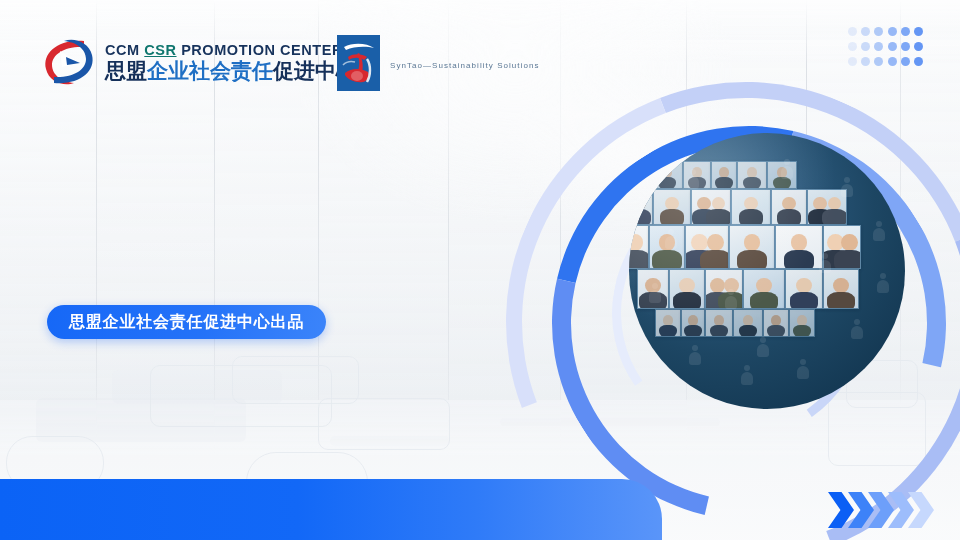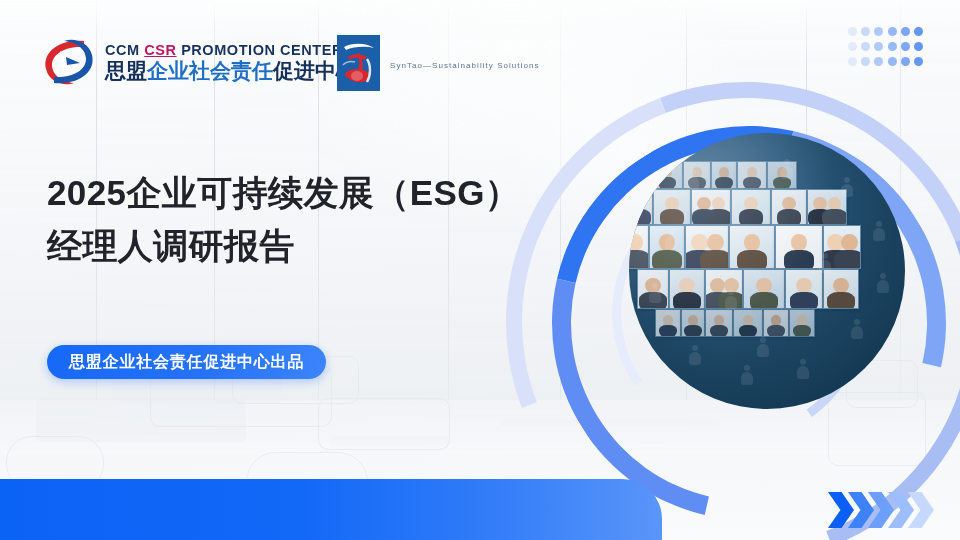"CSR" .ccm-en .b { color: #be185d -> #0f766e }
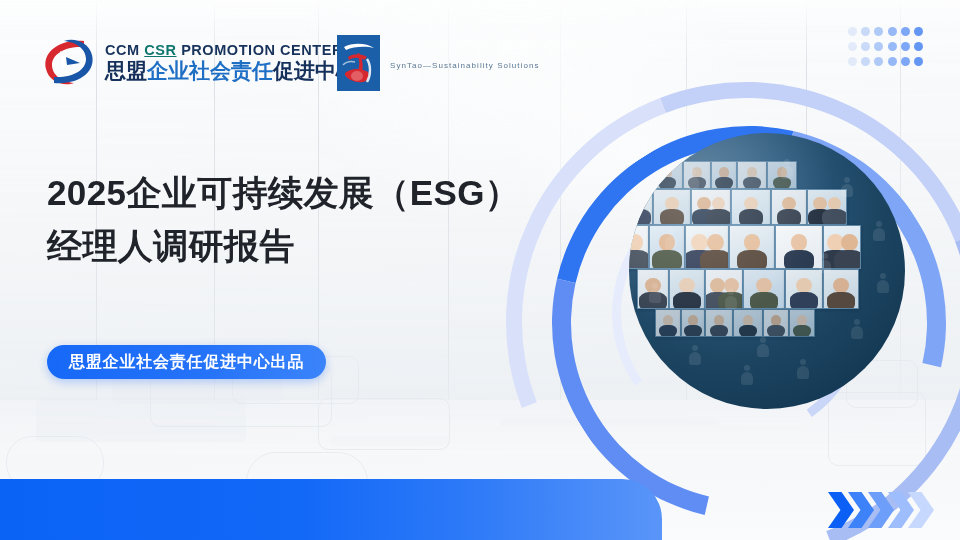"2025企业可持续发展（ESG）" div.title { html: <div> <div>2025企业可持续发展（ESG）</div> <div>经理人调研报告</div> </div> -> none }
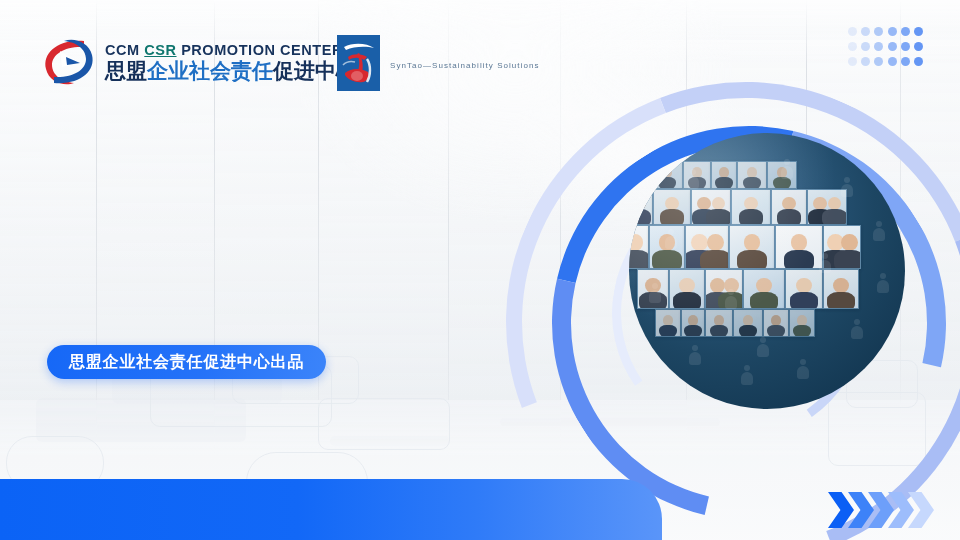"思盟企业社会责任促进中心出品" .badge { margin-top: 40px -> none }
